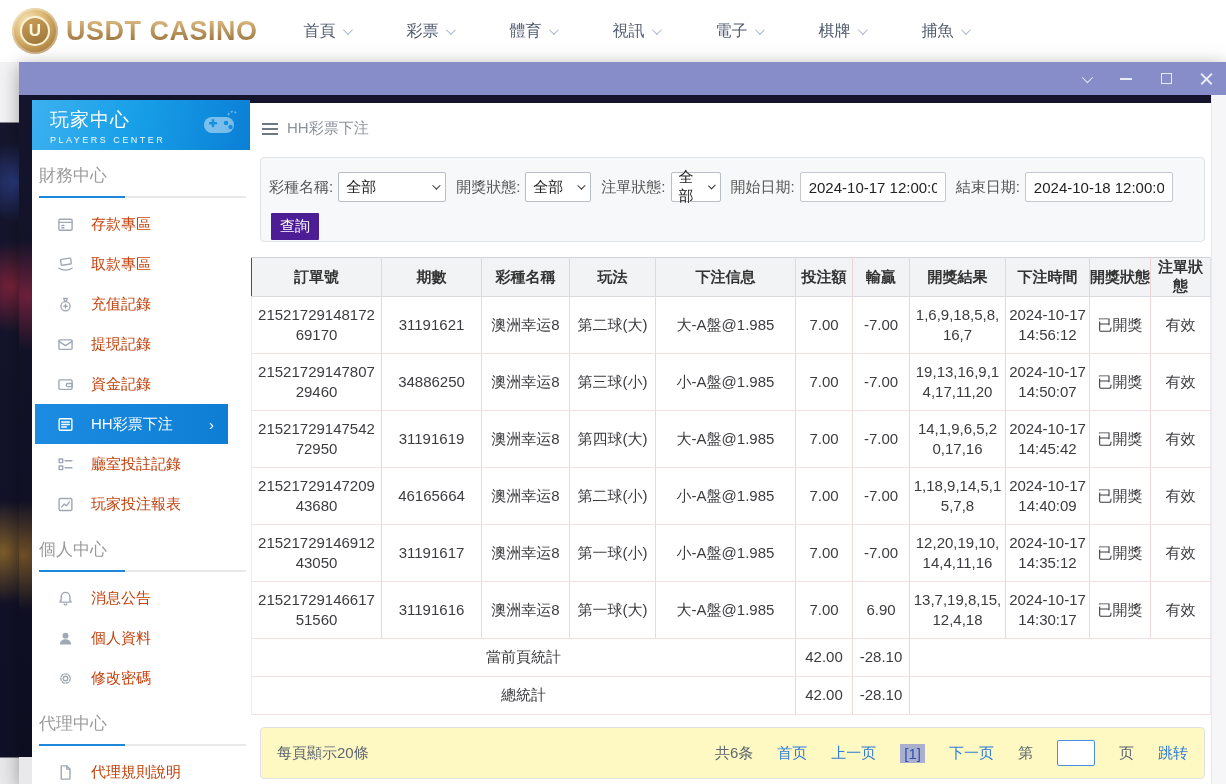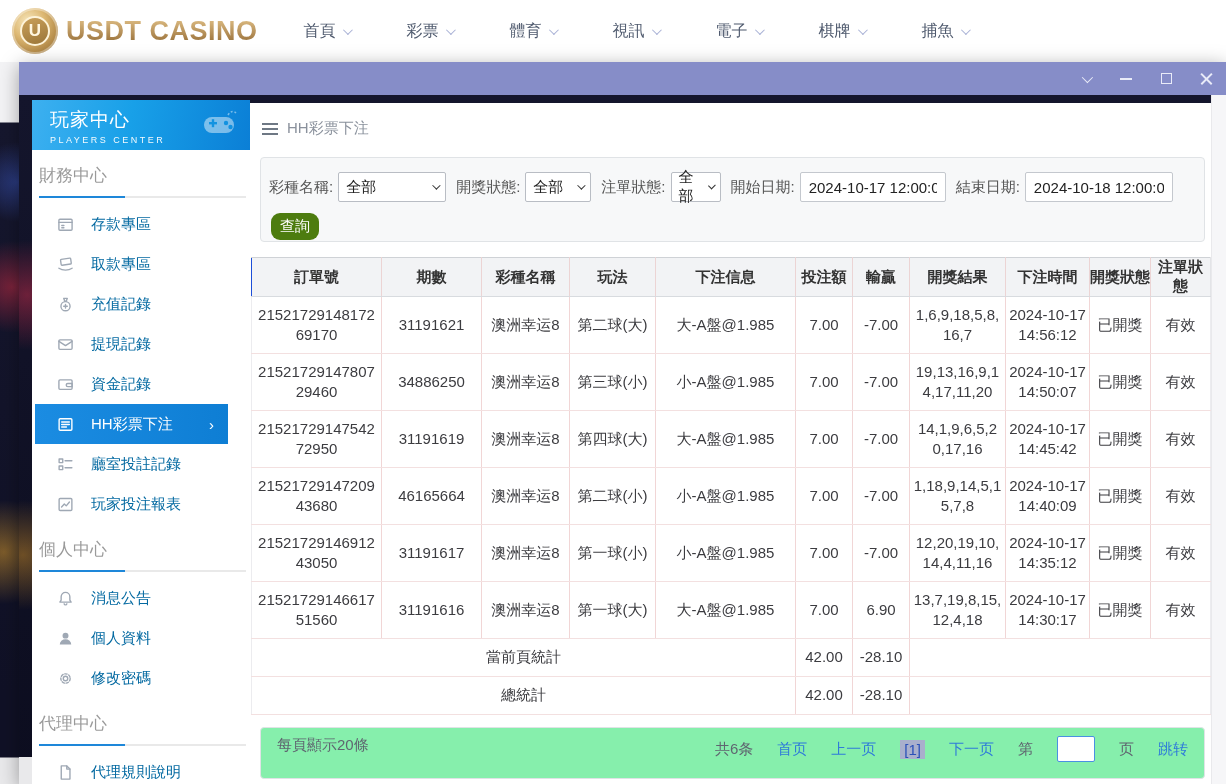"存款專區" .sb-item { color: #0369a1 -> #c2410c }
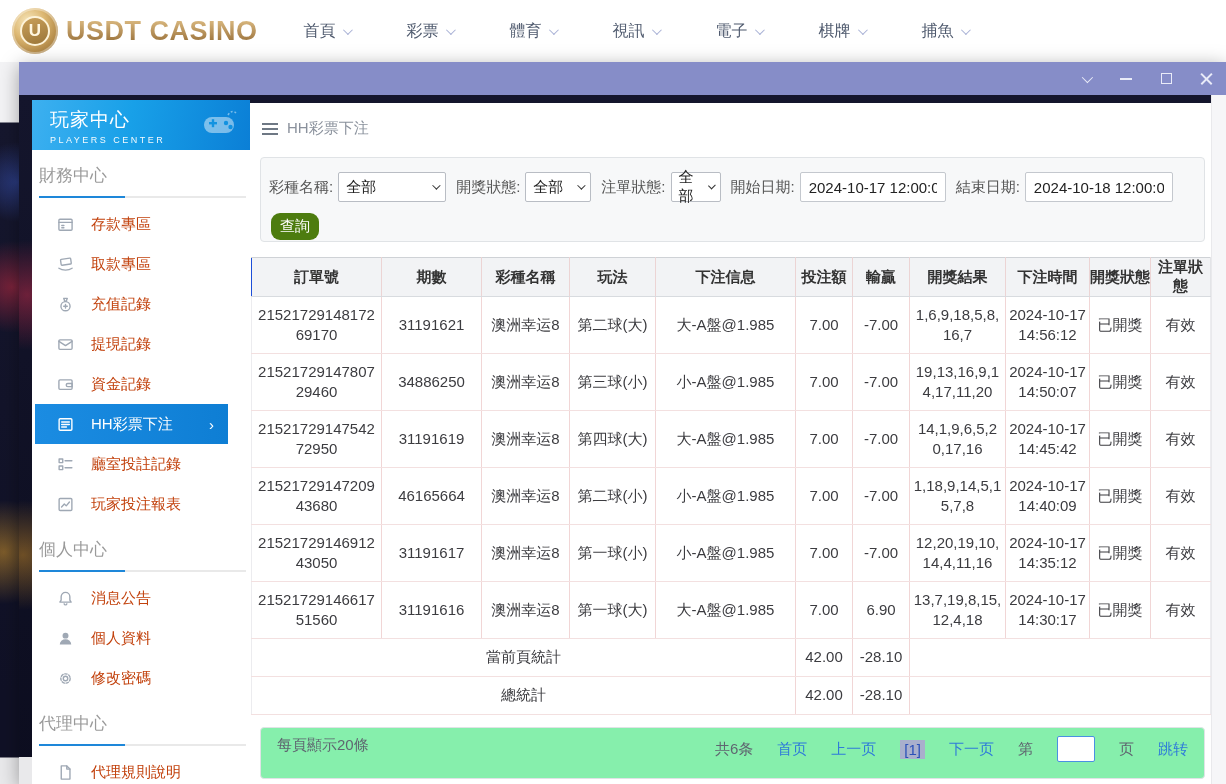"查詢" #search-btn { background: #4d7c0f -> #4c1d95; border-radius: 9px -> 1px }
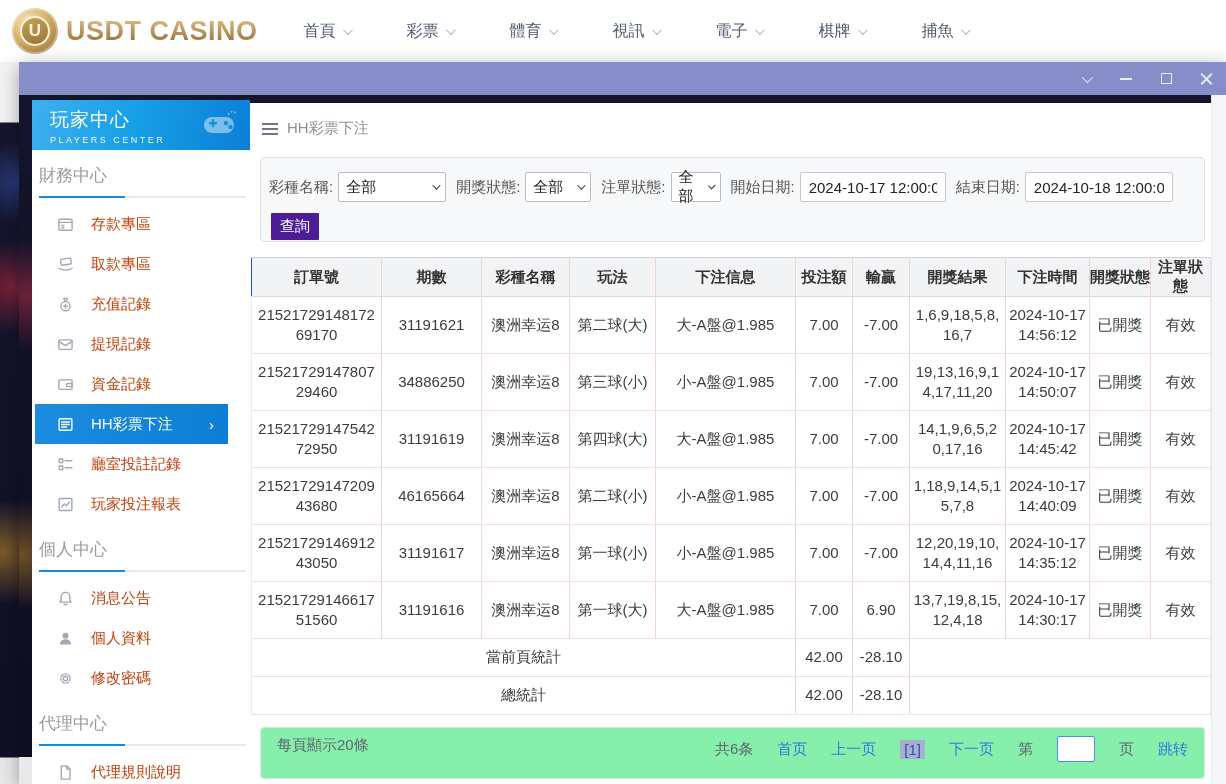"每頁顯示20條" #footer-panel { align-items: flex-start -> center; background: #86efac -> #fef9c3 }
